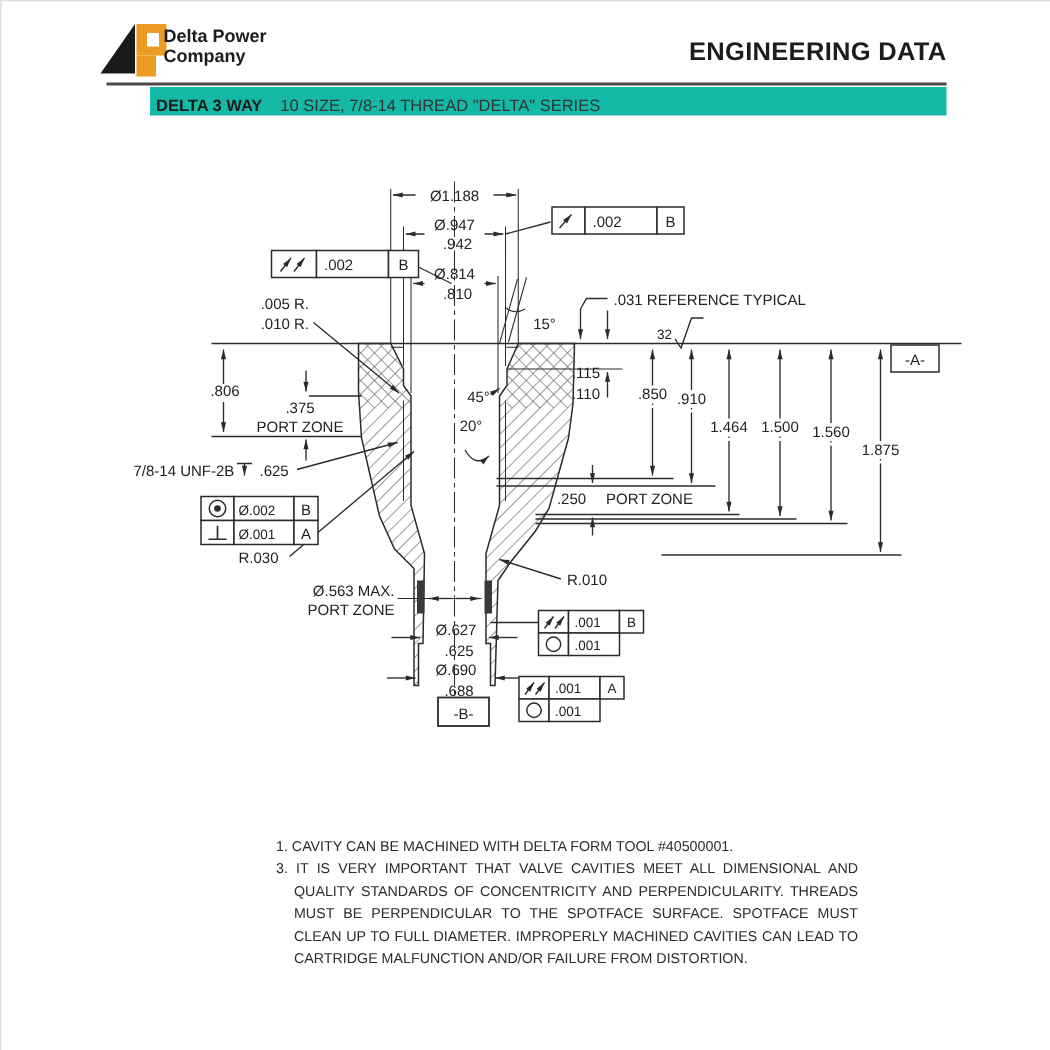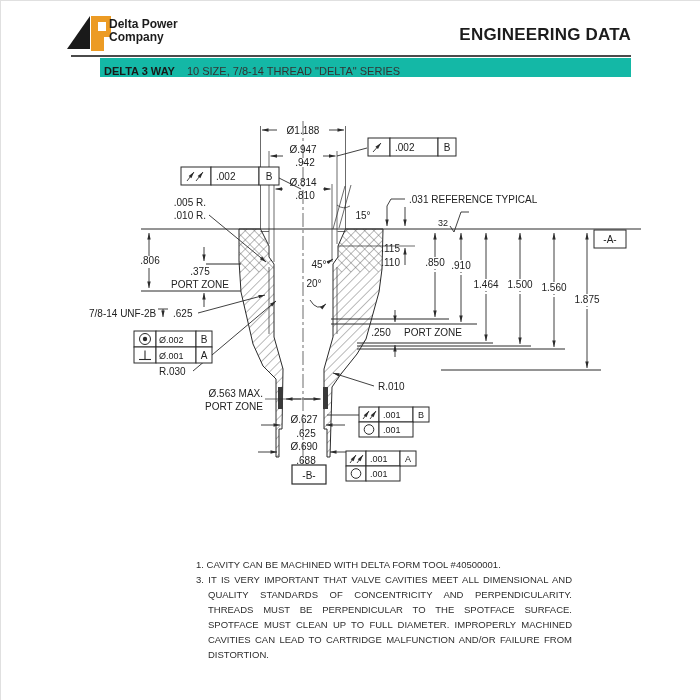"1. CAVITY CAN BE MACHINED" .notes .note { margin-left: 12px -> none }
